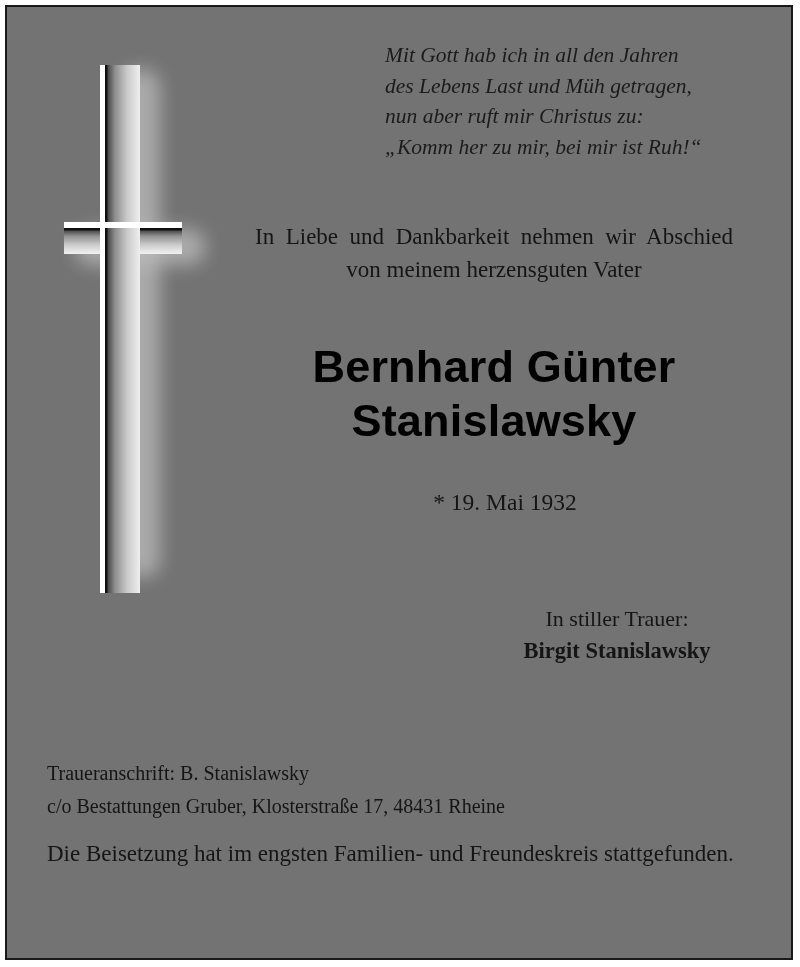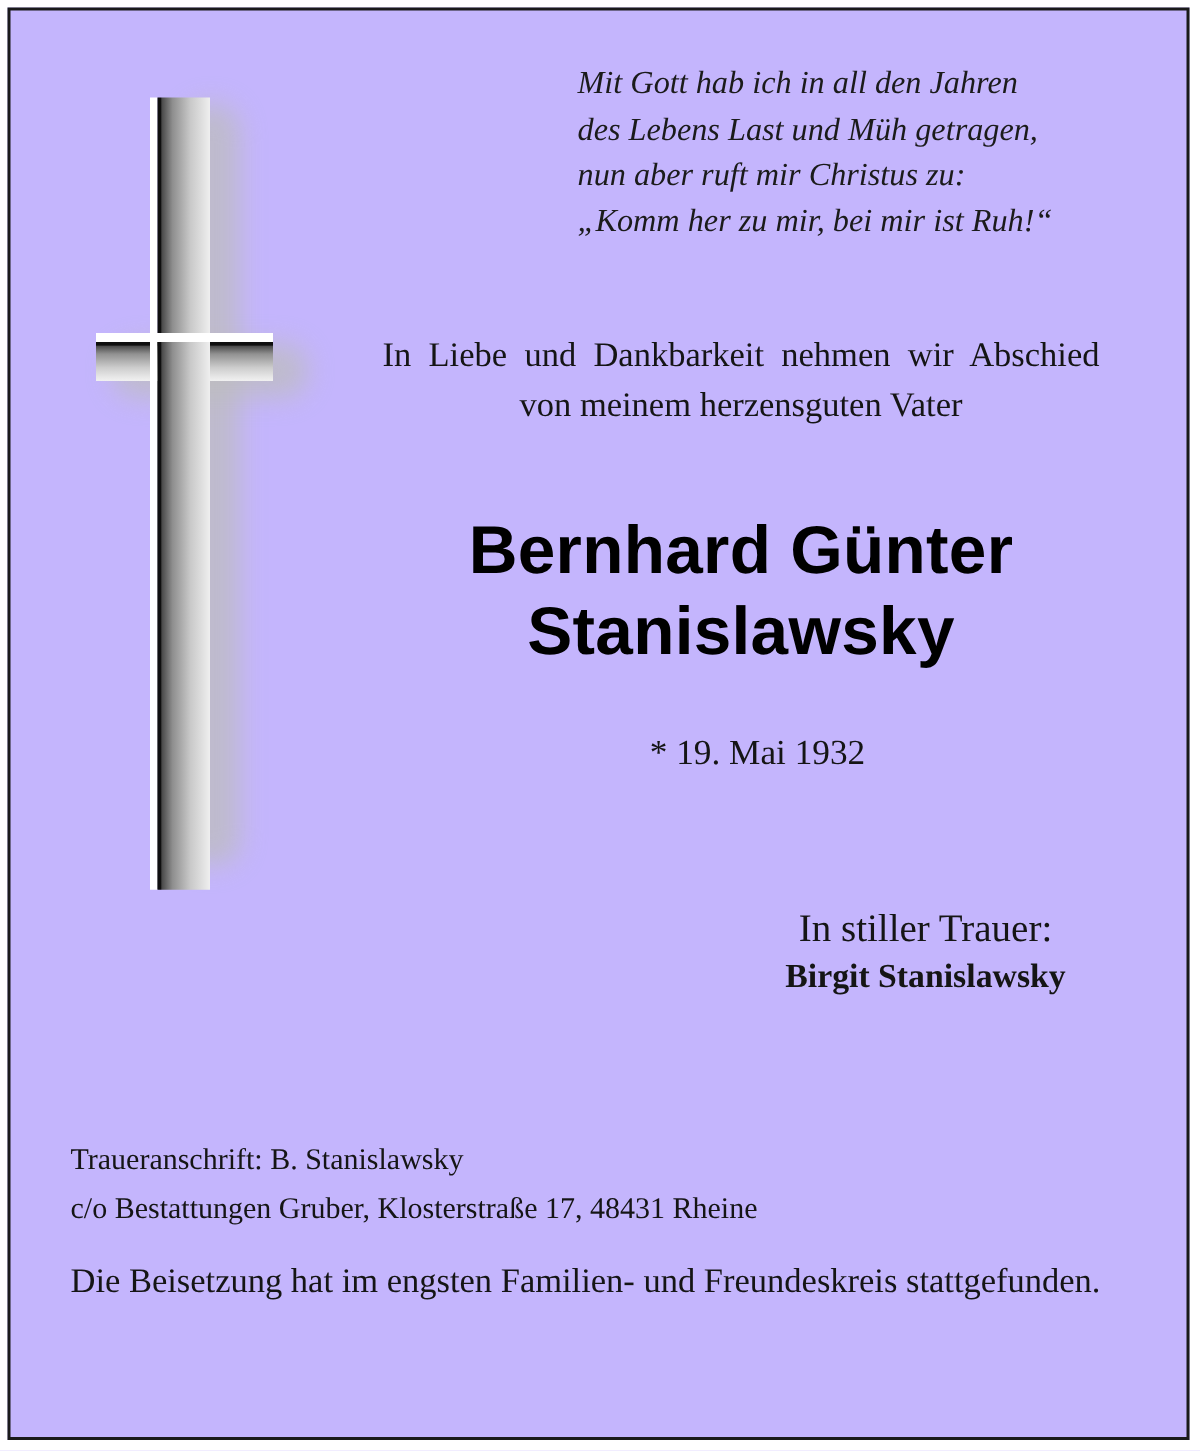"Mit Gott hab ich in" .notice { background: #c4b5fd -> #737373 }
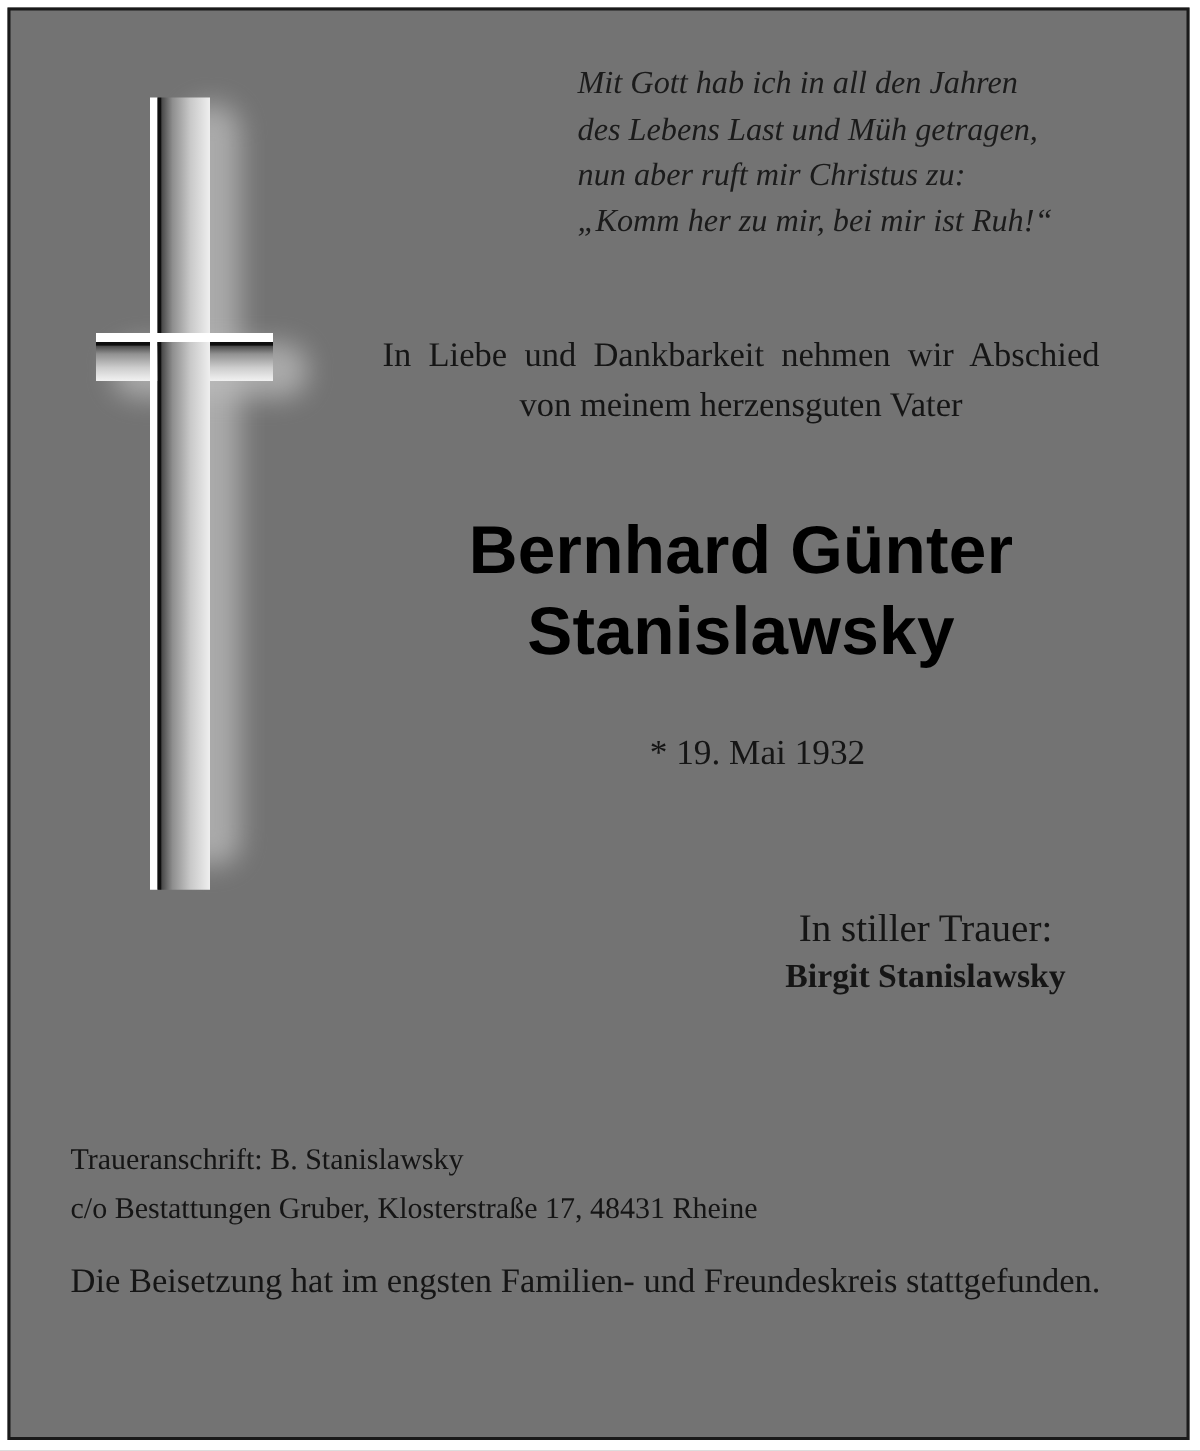"In stiller Trauer:" .mourners-label { font-size: 26px -> 22px }
